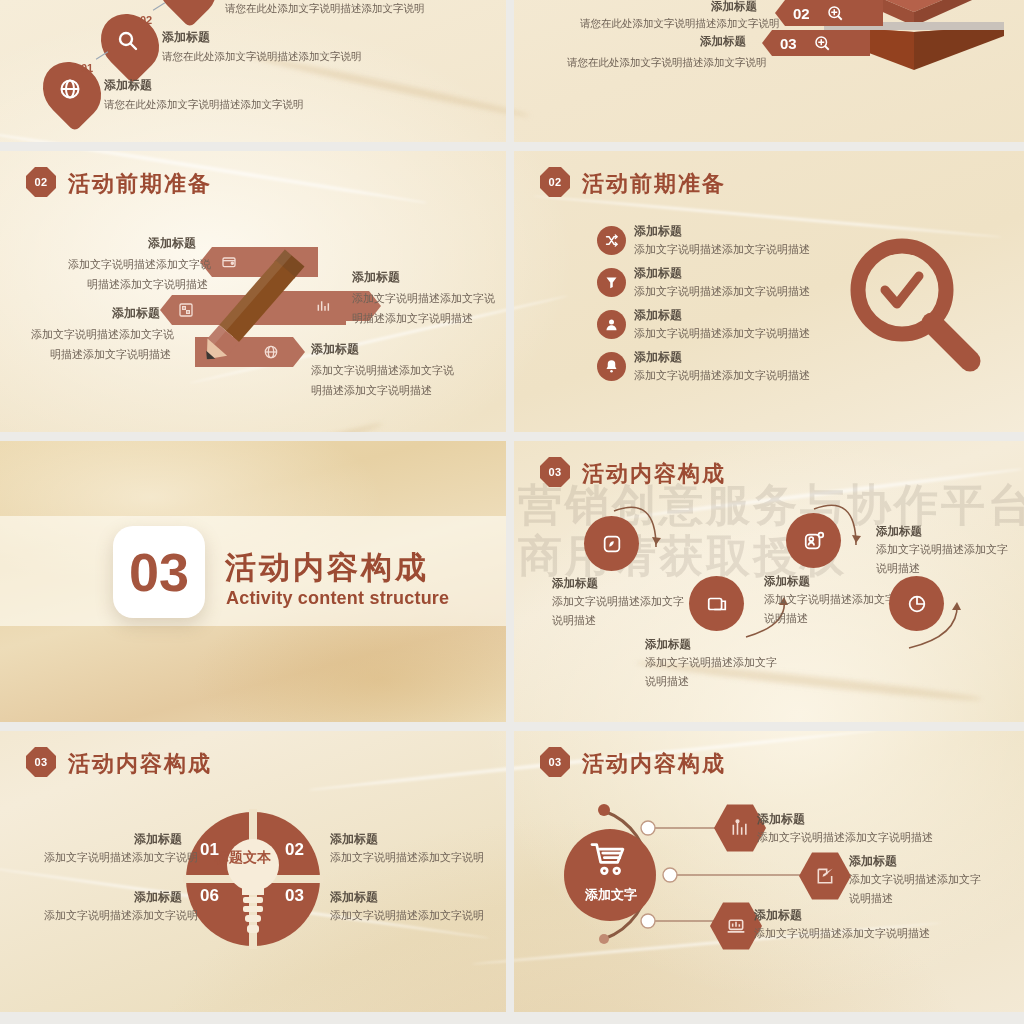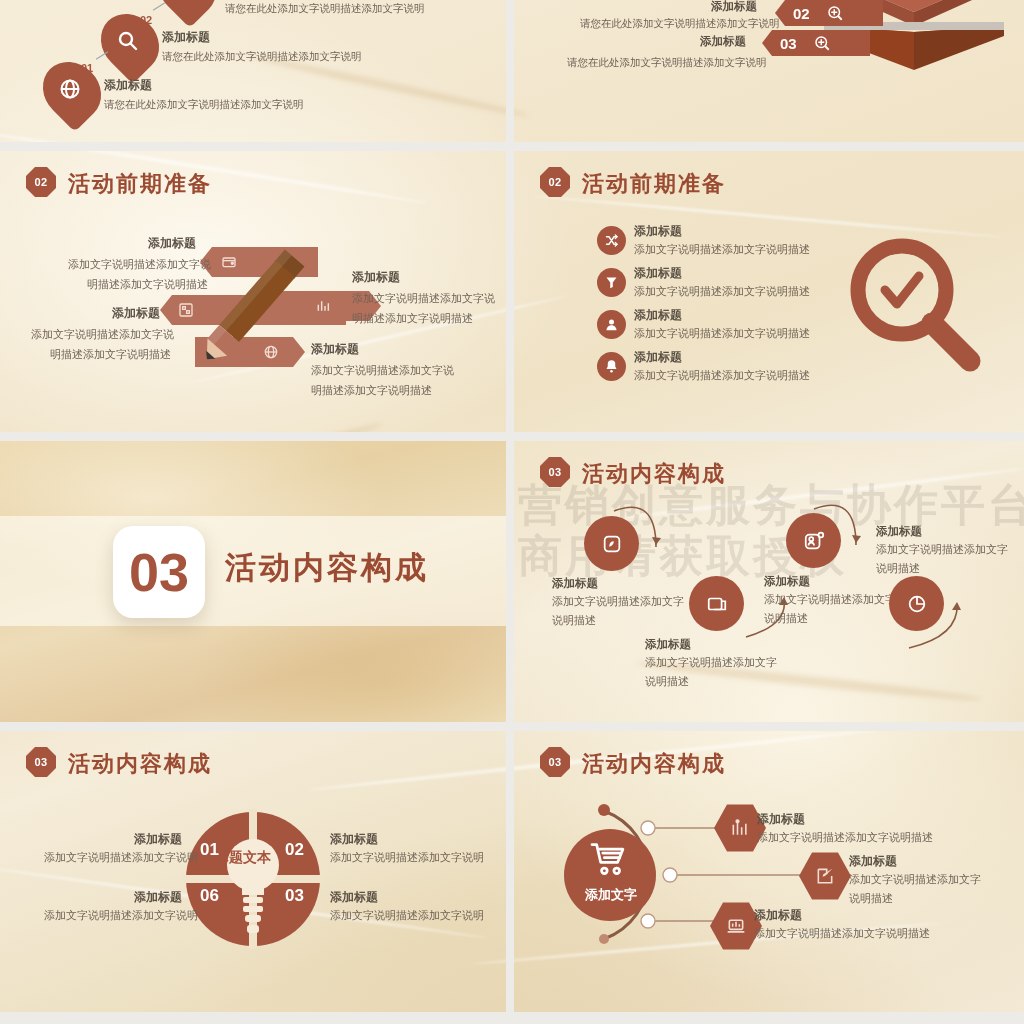"Activity content structure" div.tx { html: none -> <div>Activity content structure</div> }
